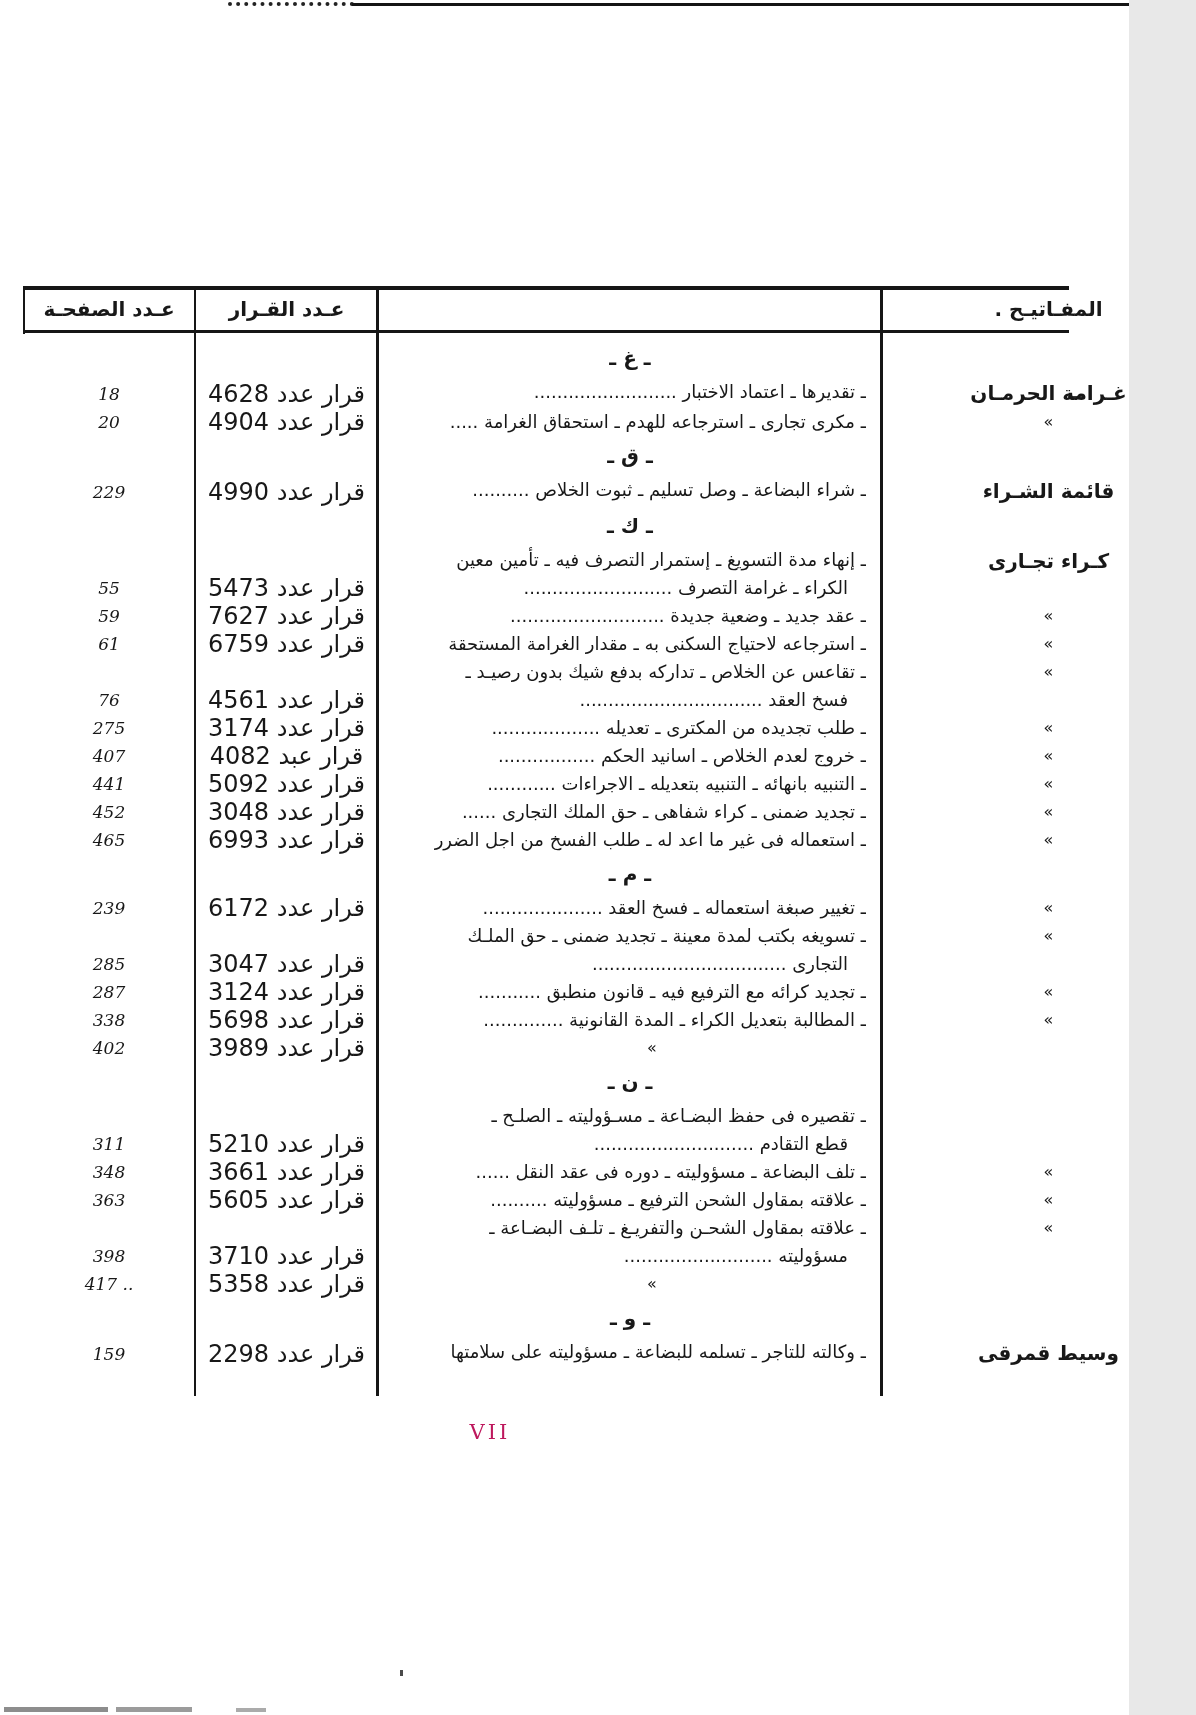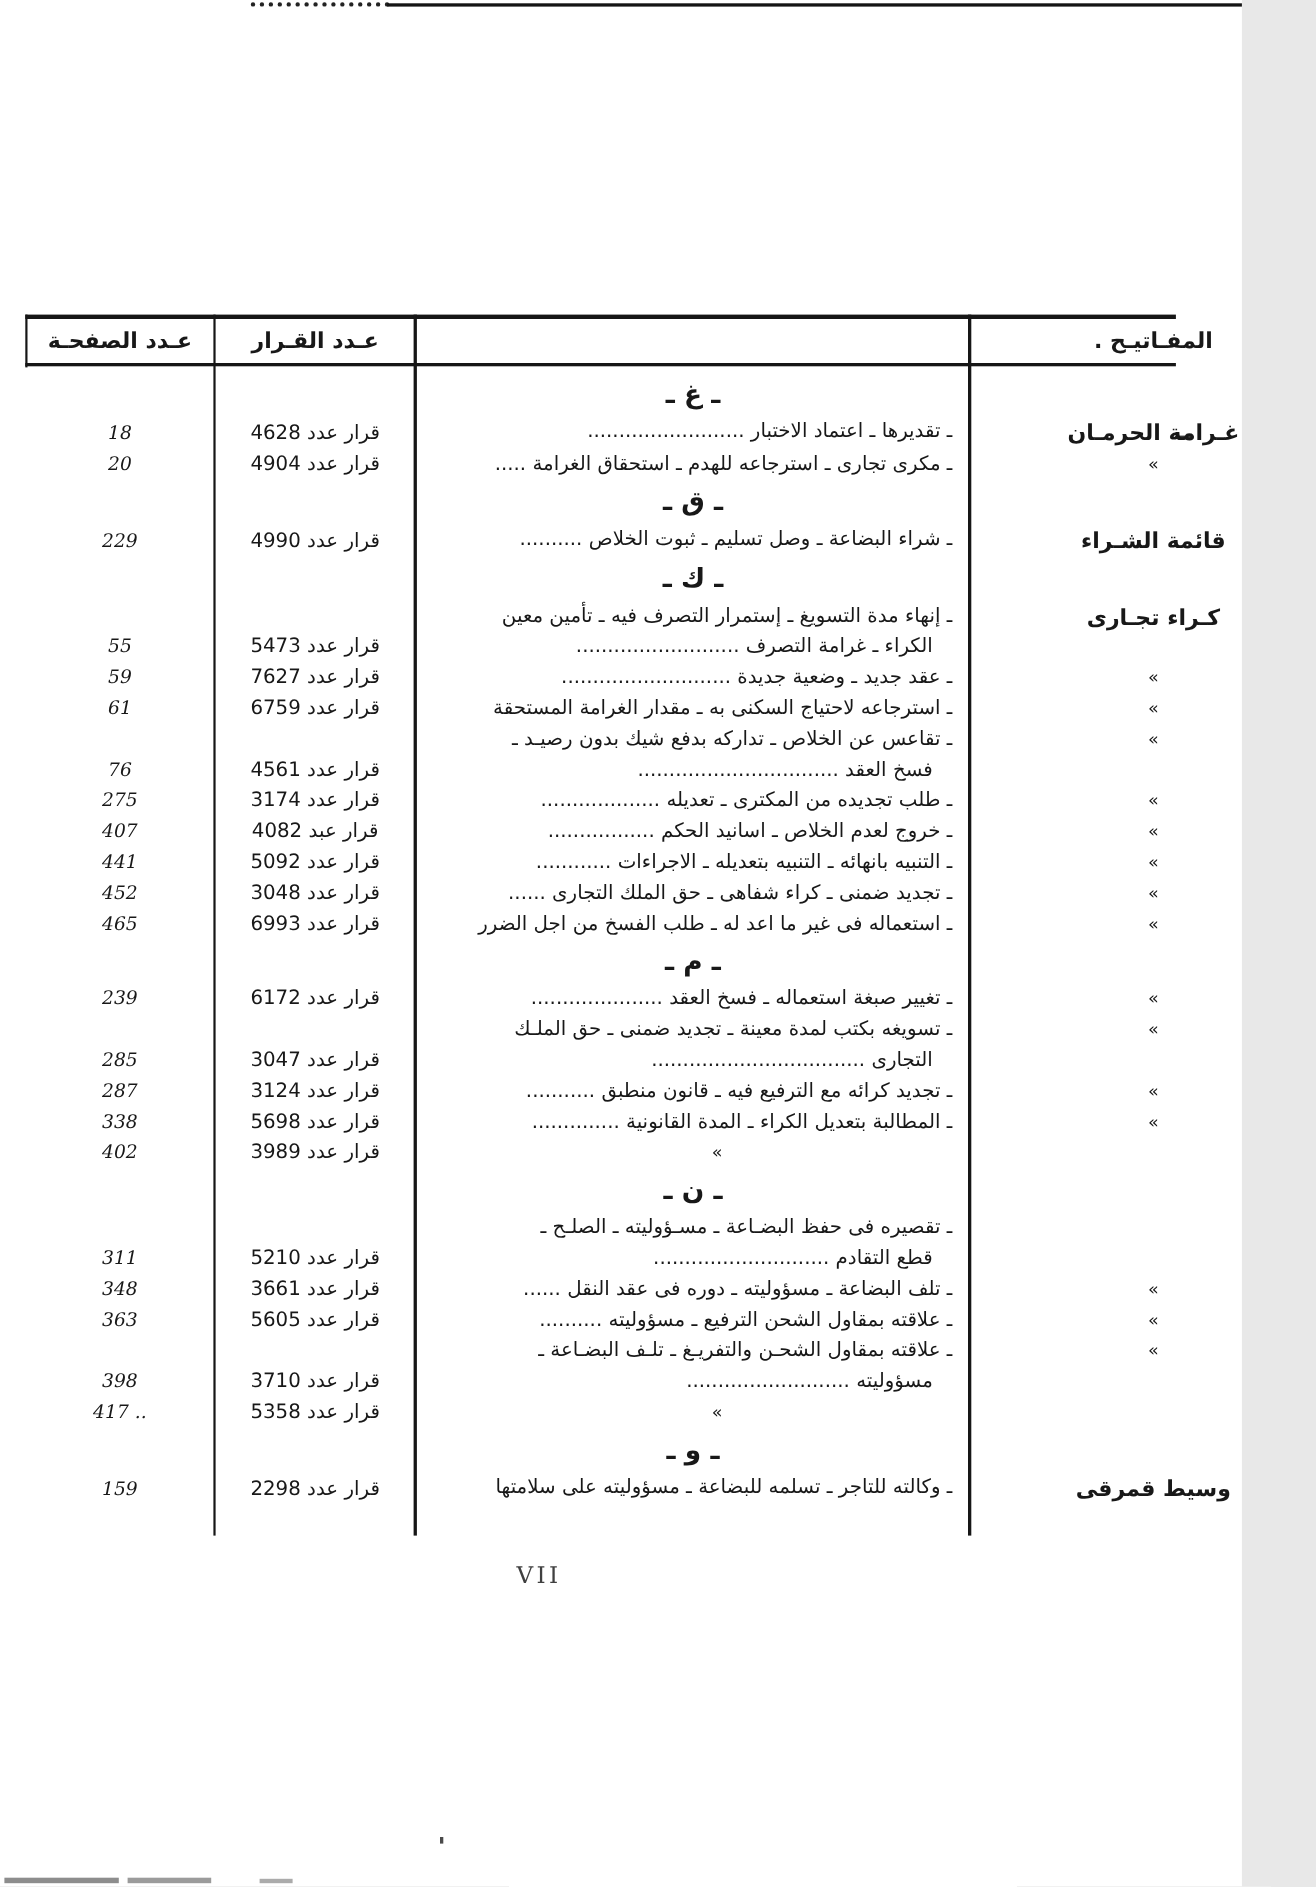"ـ غ ـ" .sec .cell-subject { font-size: 24px -> 20px }
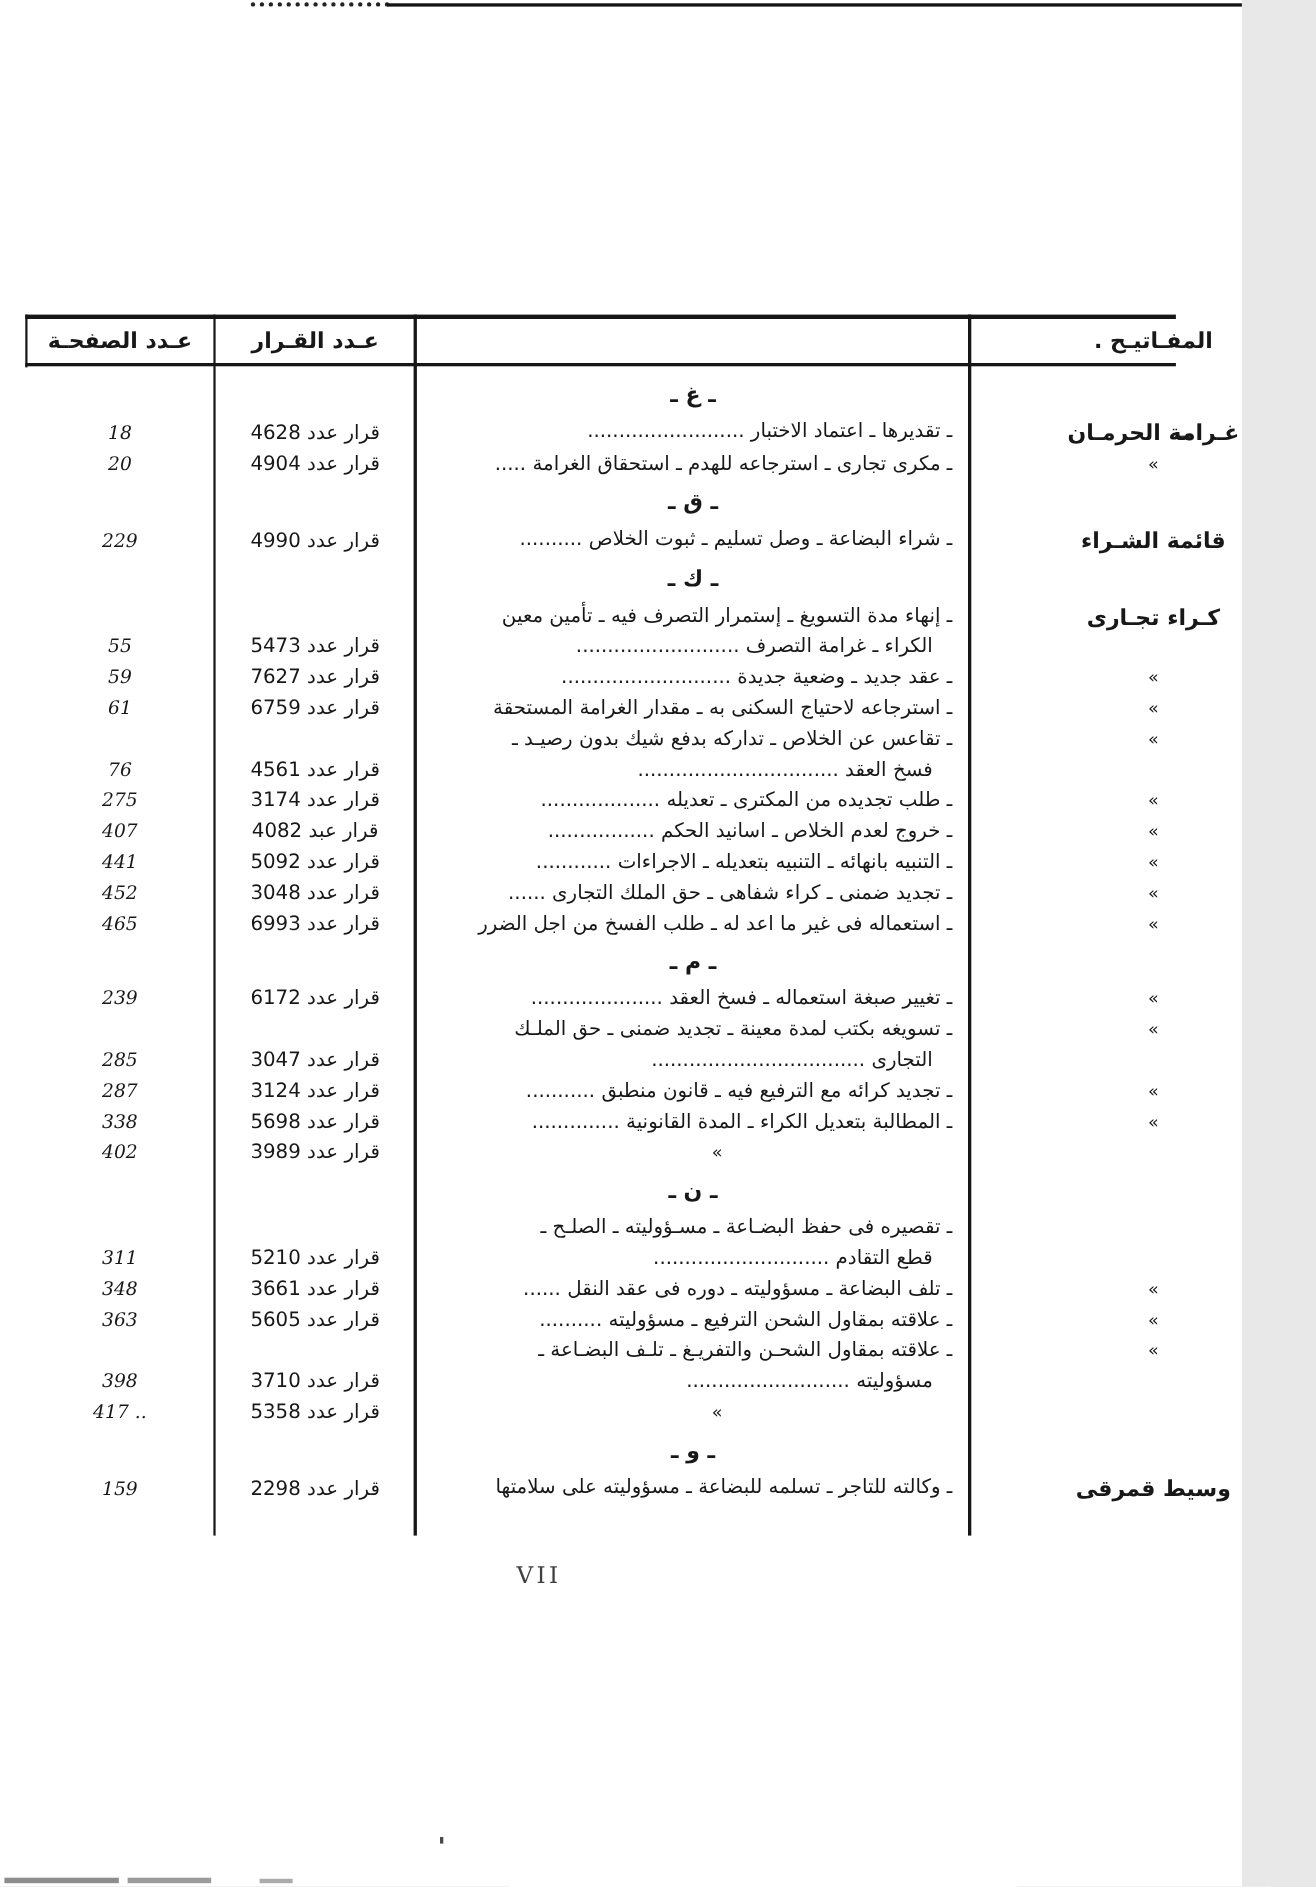"قرار عدد 4628" .cell-decision { font-size: 18px -> 24px }
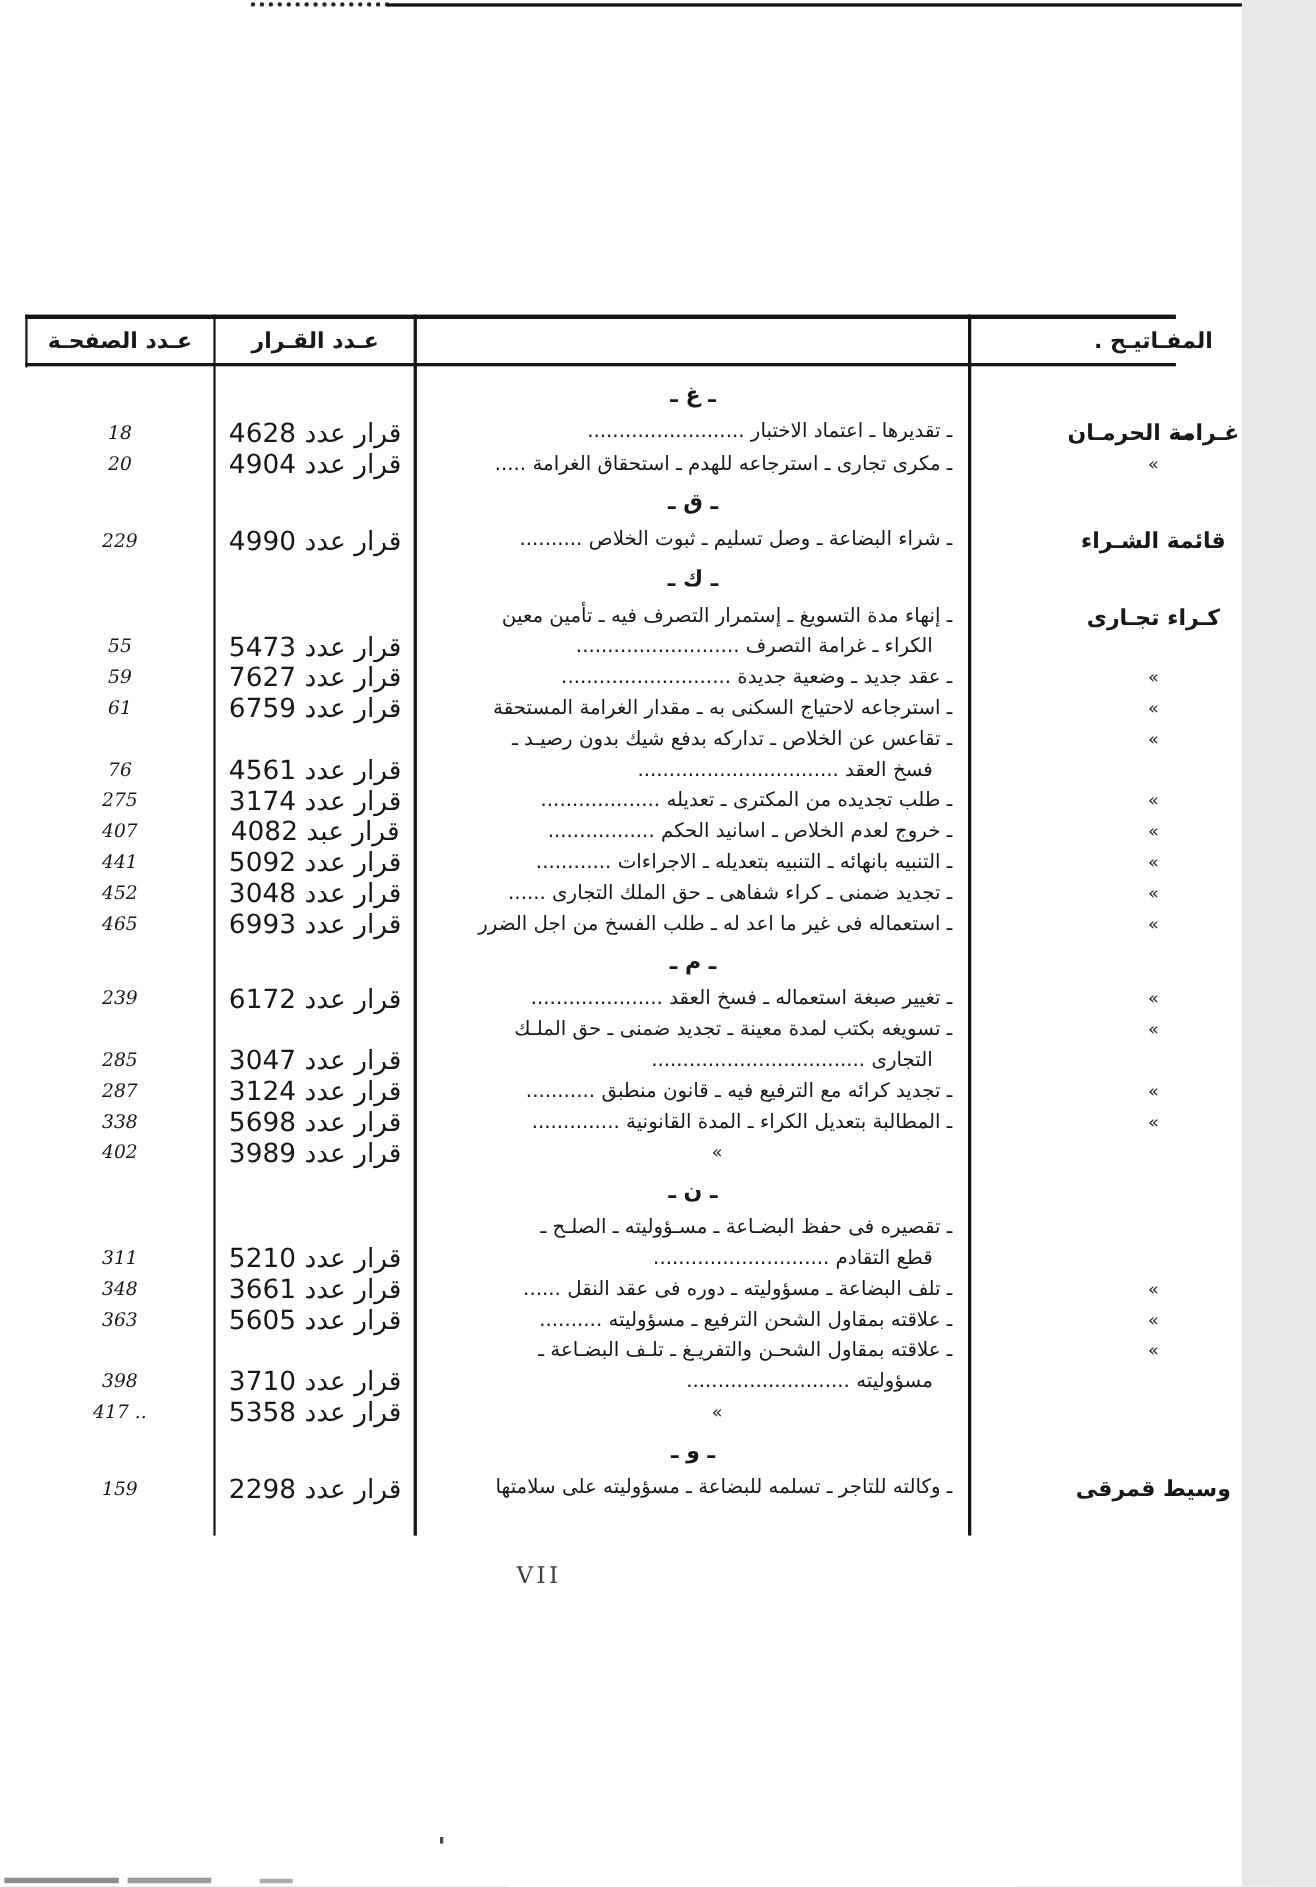"VII" .footer-page-number { color: #404040 -> #be185d }
